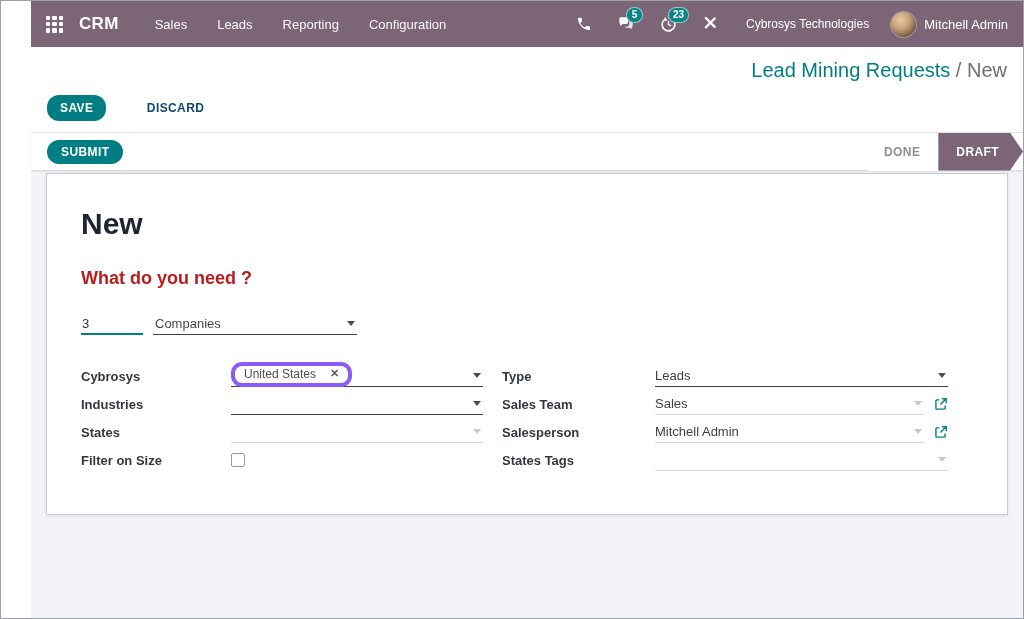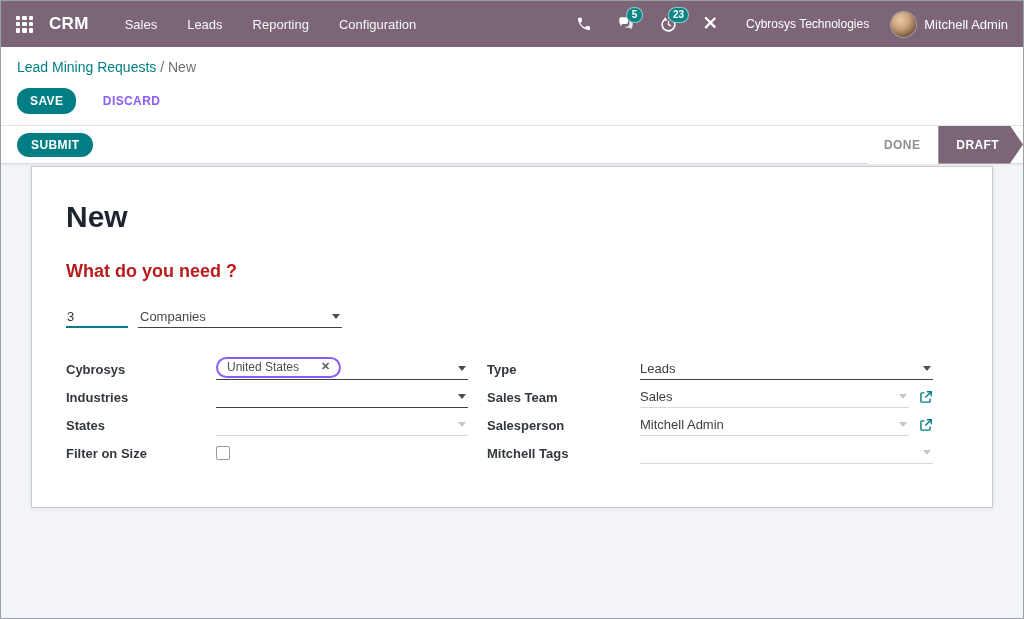"CRM" .screen { padding-left: none -> 30px }
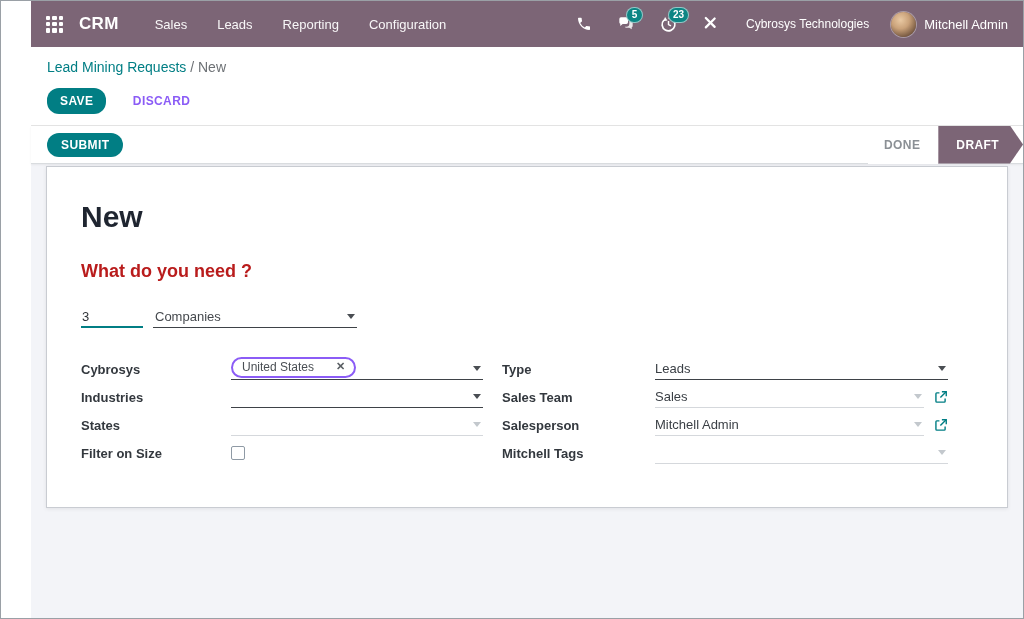"Lead Mining Requests / New" .breadcrumb { font-size: 14px -> 20px; text-align: none -> right }
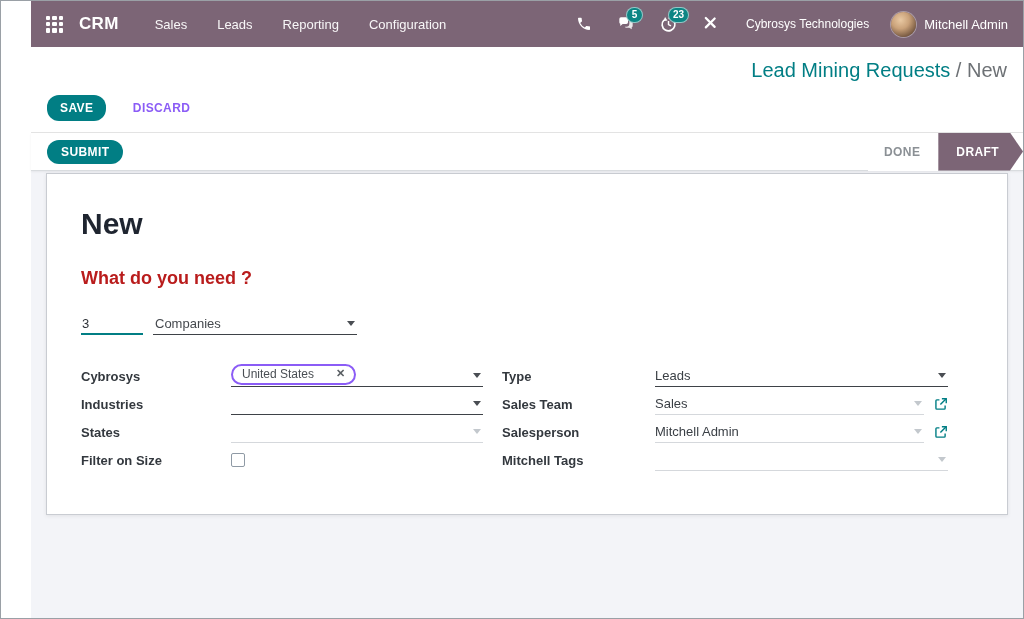"DISCARD" .btn-link { color: #8b5cf6 -> #0c4a6e; margin-left: 18px -> 32px }
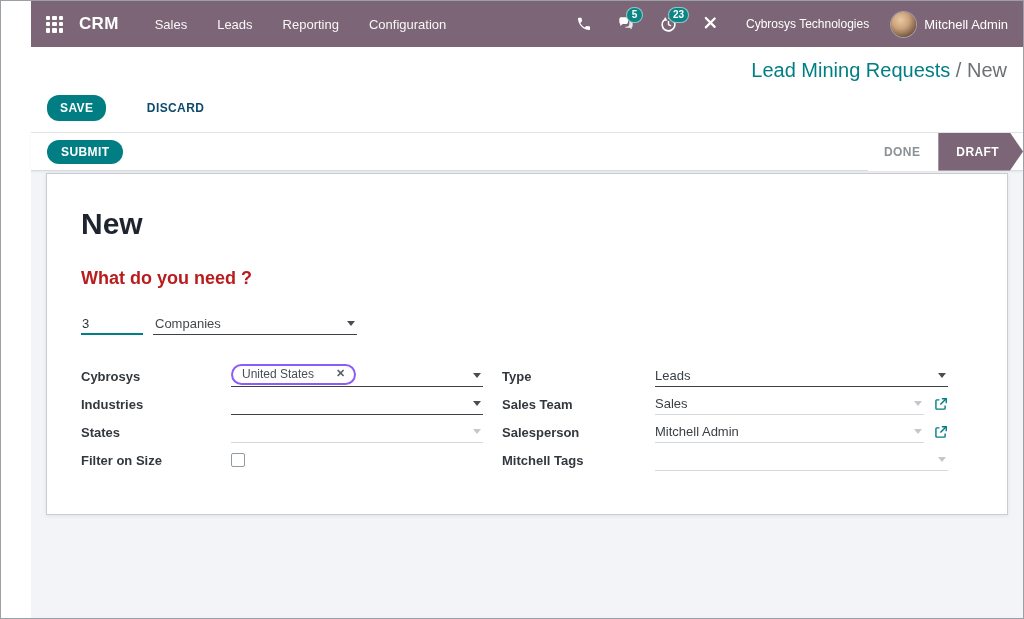"United States" .tag { border: 2px solid #8b5cf6 -> 4px solid #8b5cf6; gap: 22px -> 14px }
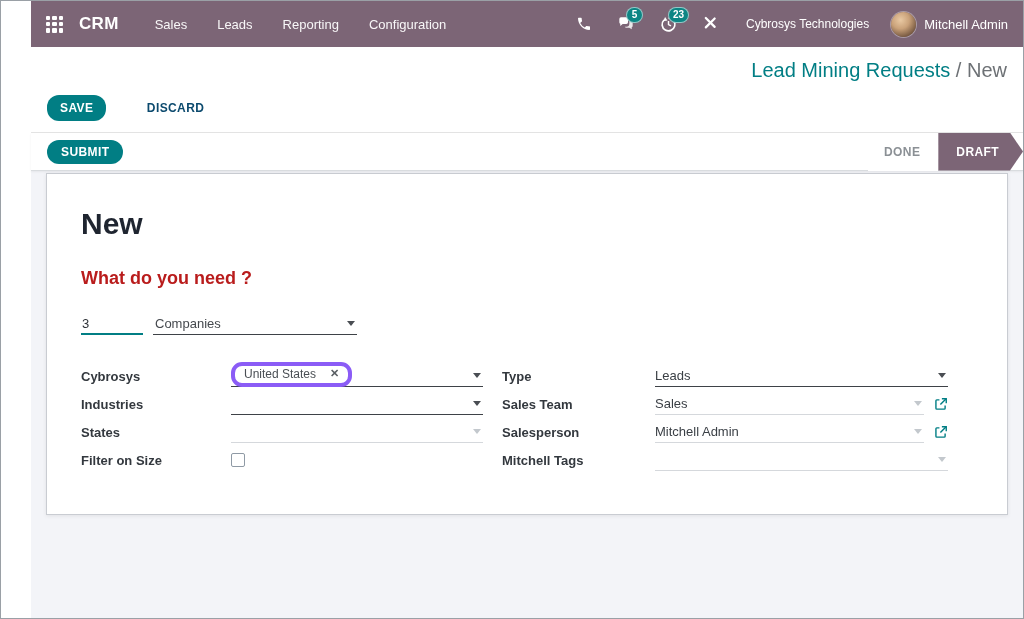"Mitchell Tags" span.flabel { text: Mitchell -> States }
